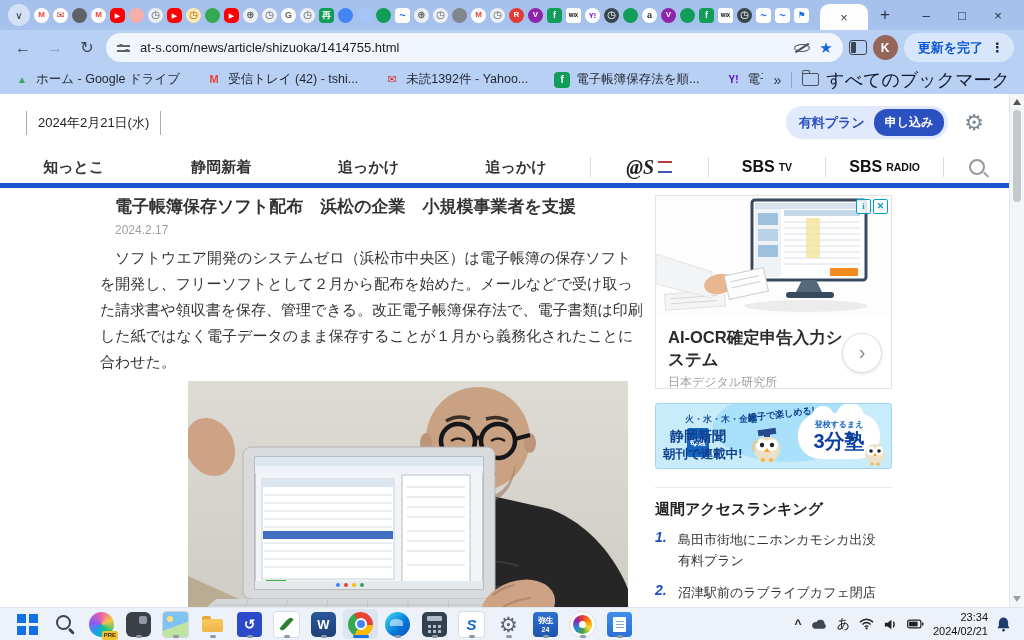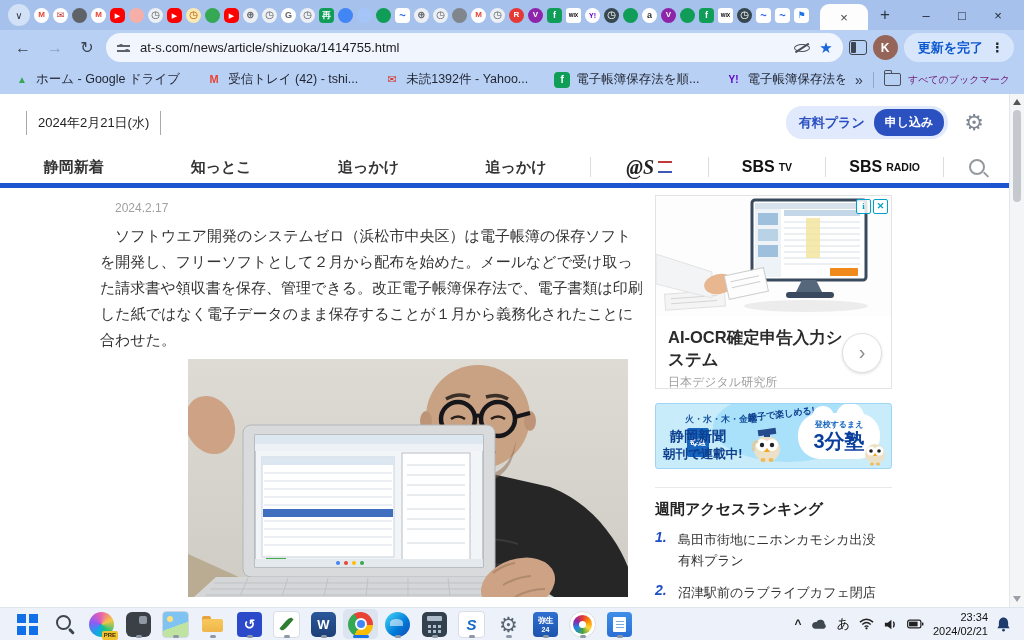"すべてのブックマーク" .allbm span.t { color: #701a75 -> #0f172a; font-size: 10px -> 18px }
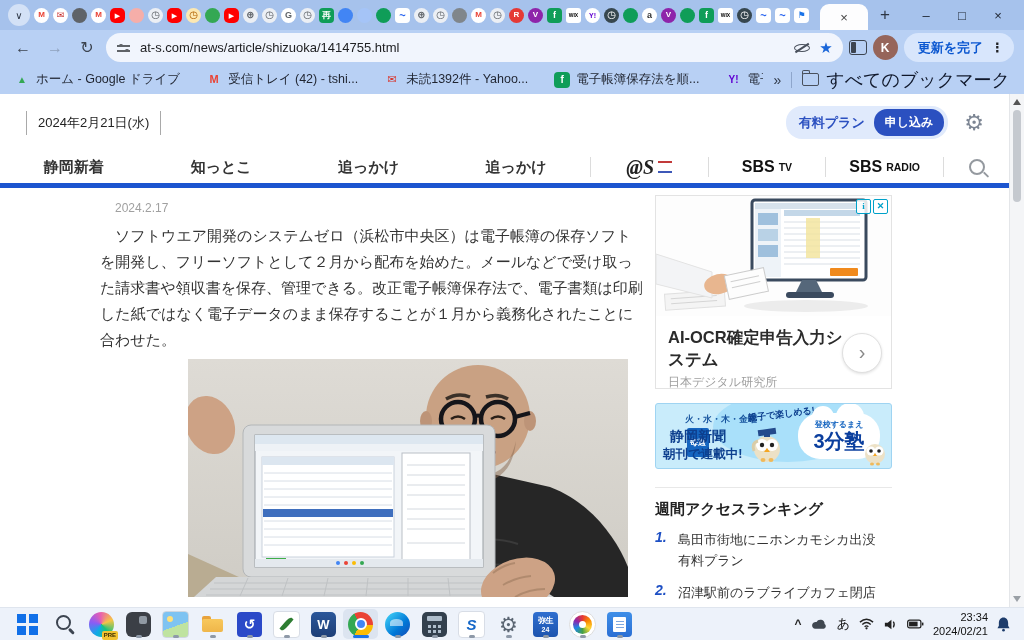"静岡新着" span.nav-link { order: before "知っとこ" -> after "知っとこ" }
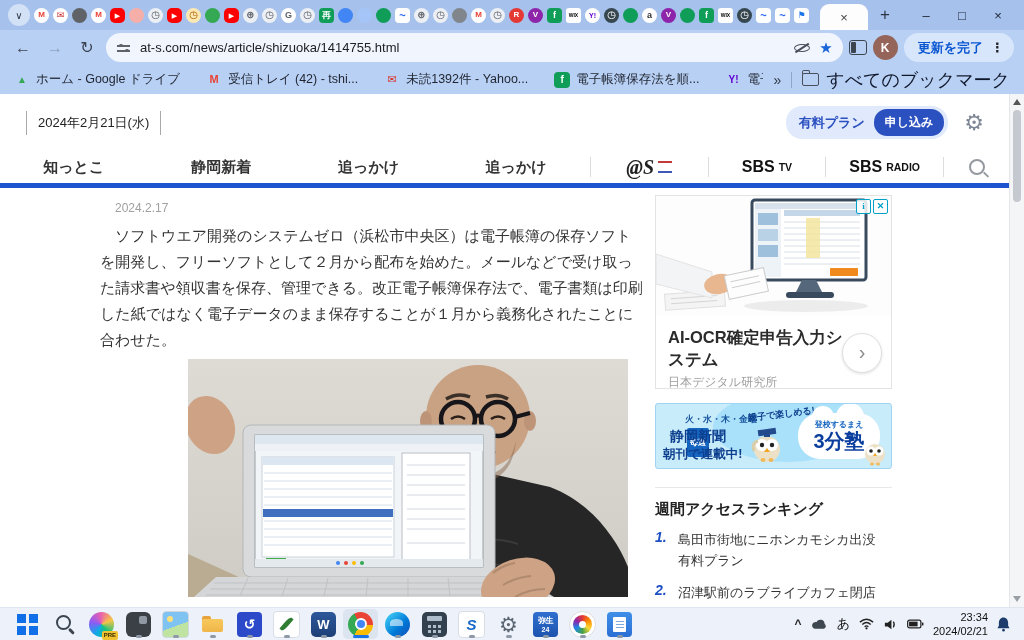"電子帳簿保存ソフト配布 浜松の企業 小規模事業者を支援" h1.headline { html: none -> <h1>電子帳簿保存ソフト配布 浜松の企業 小規模事業者を支援</h1> }
